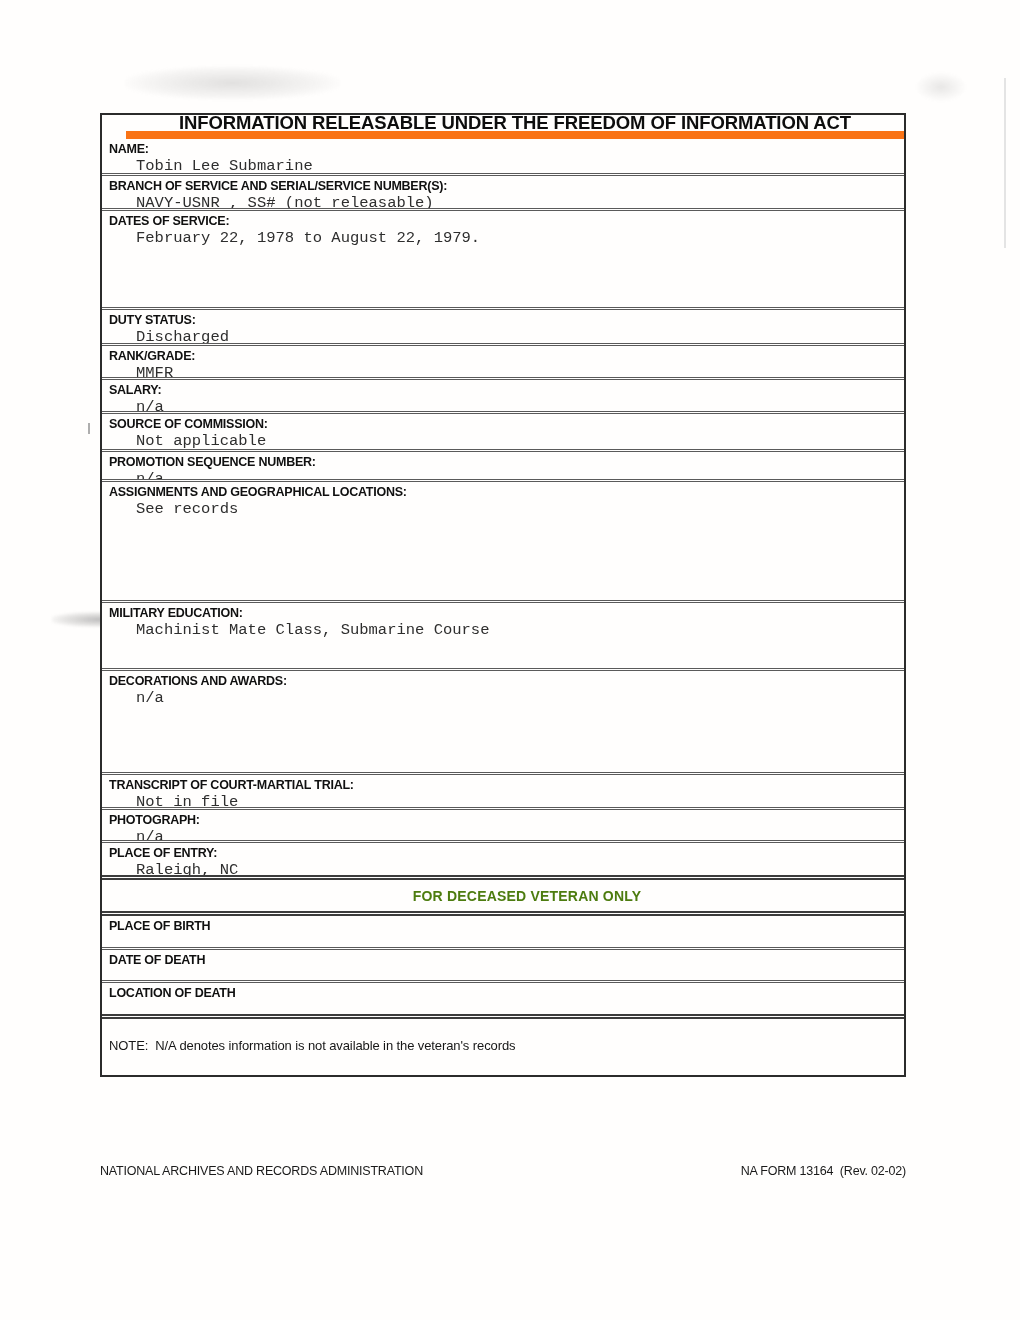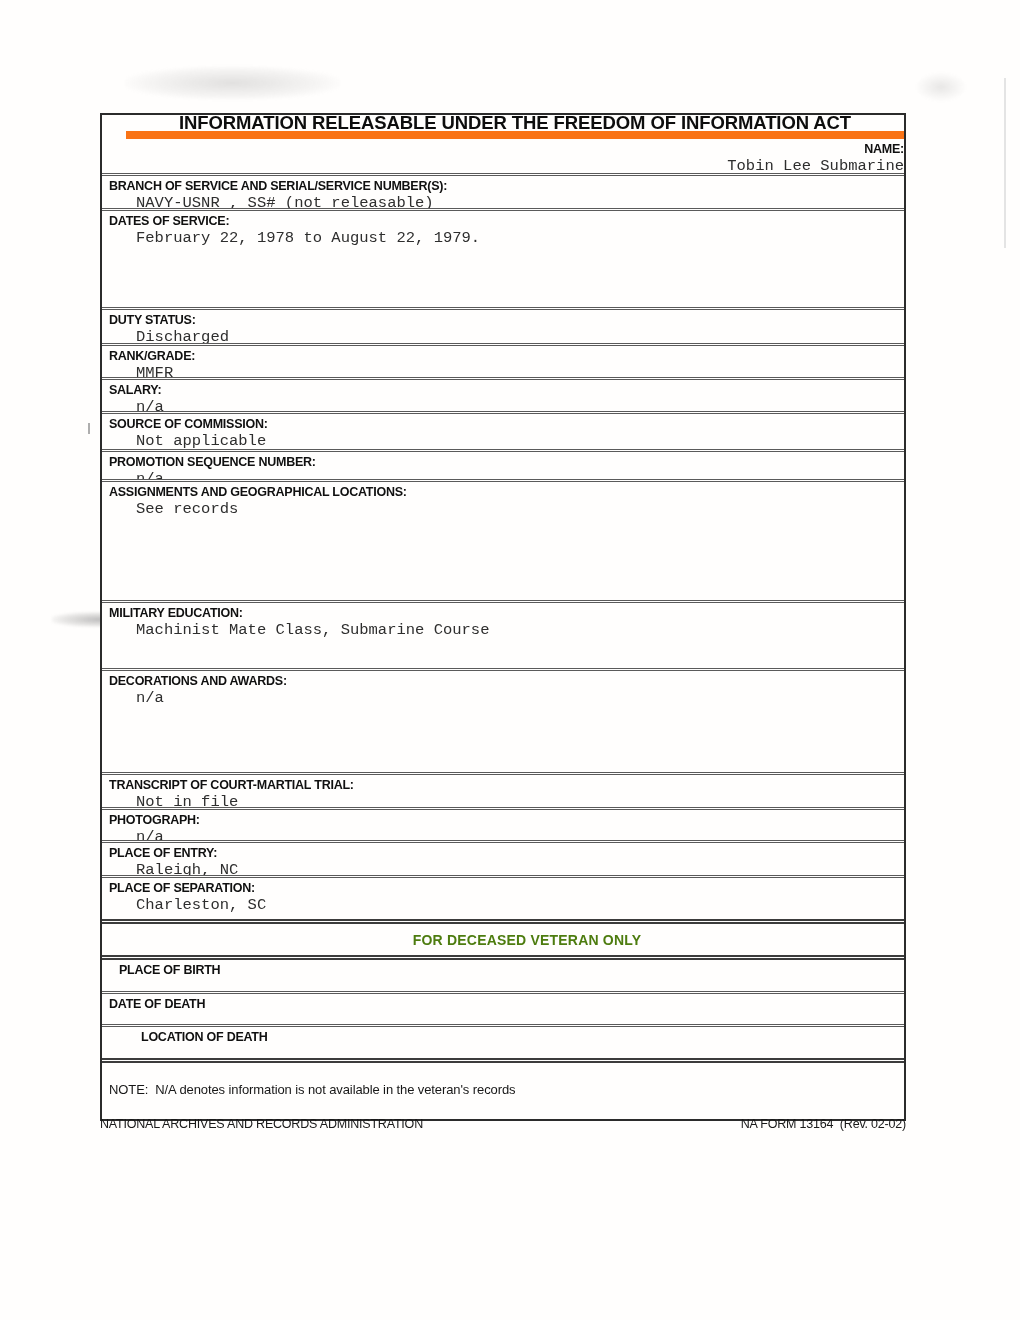"NAME:" .r0 { text-align: right -> none }
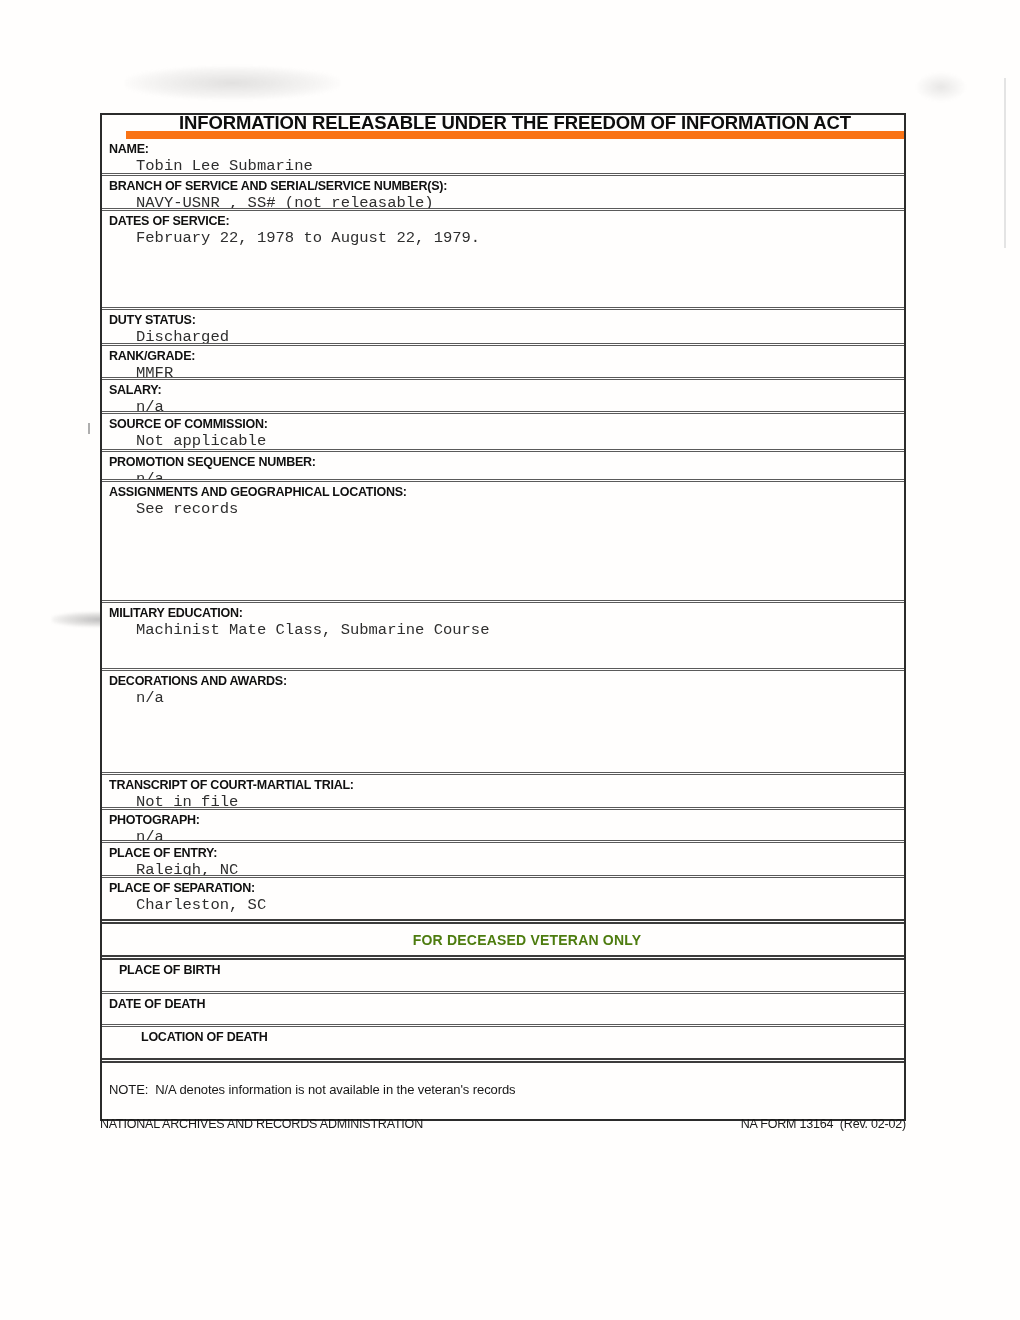"PLACE OF SEPARATION:" div.row { html: <div> <div>PLACE OF SEPARATION:</div> <div>Charleston, SC</div> </div> -> none }
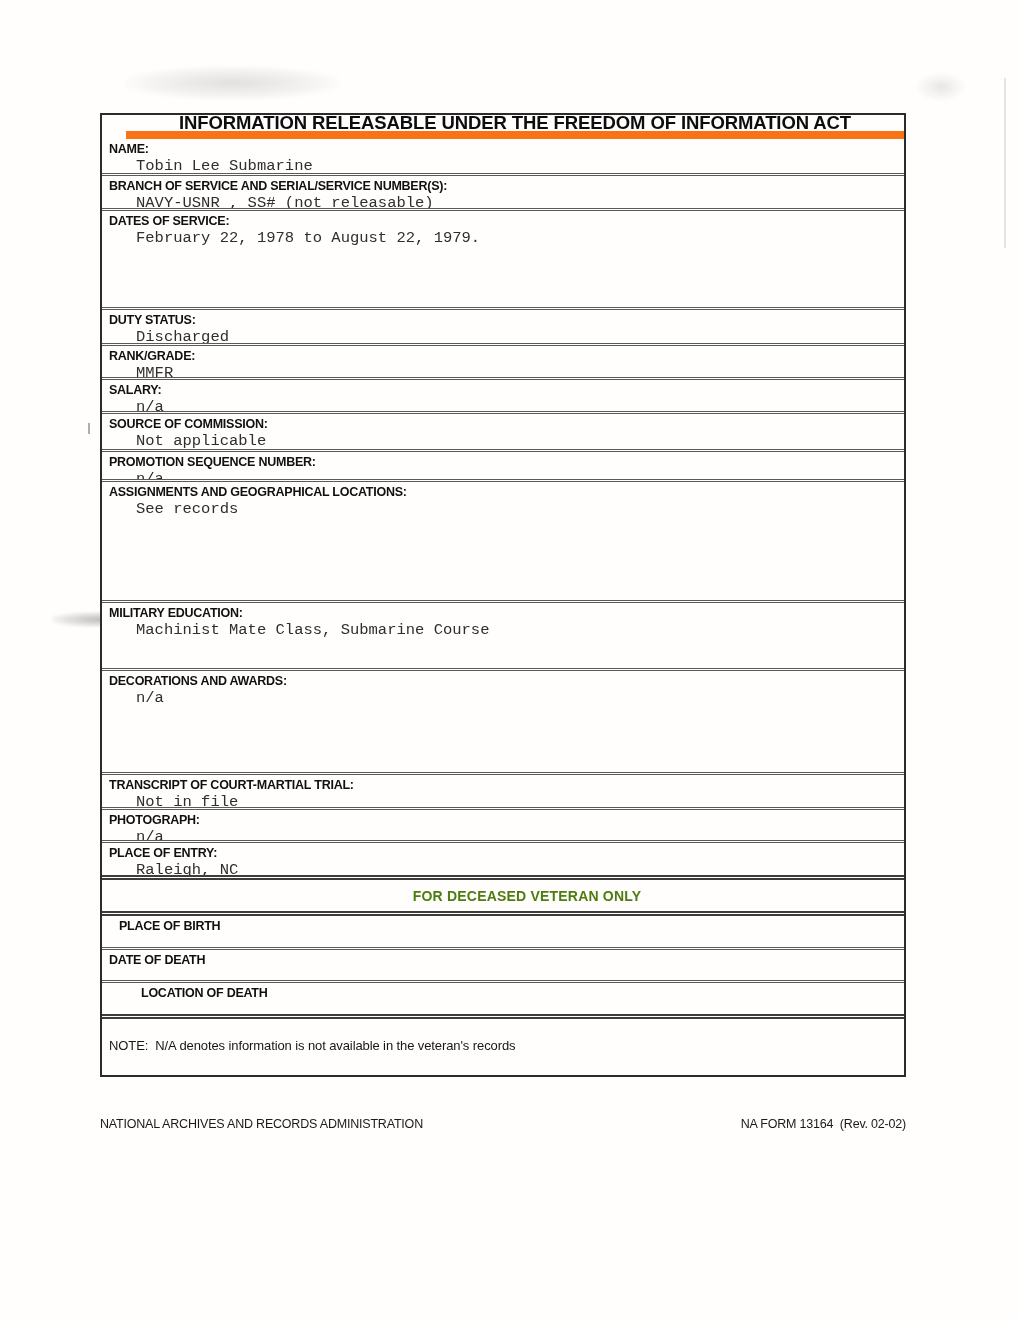"PLACE OF BIRTH" .d0 { padding-left: 10px -> none }
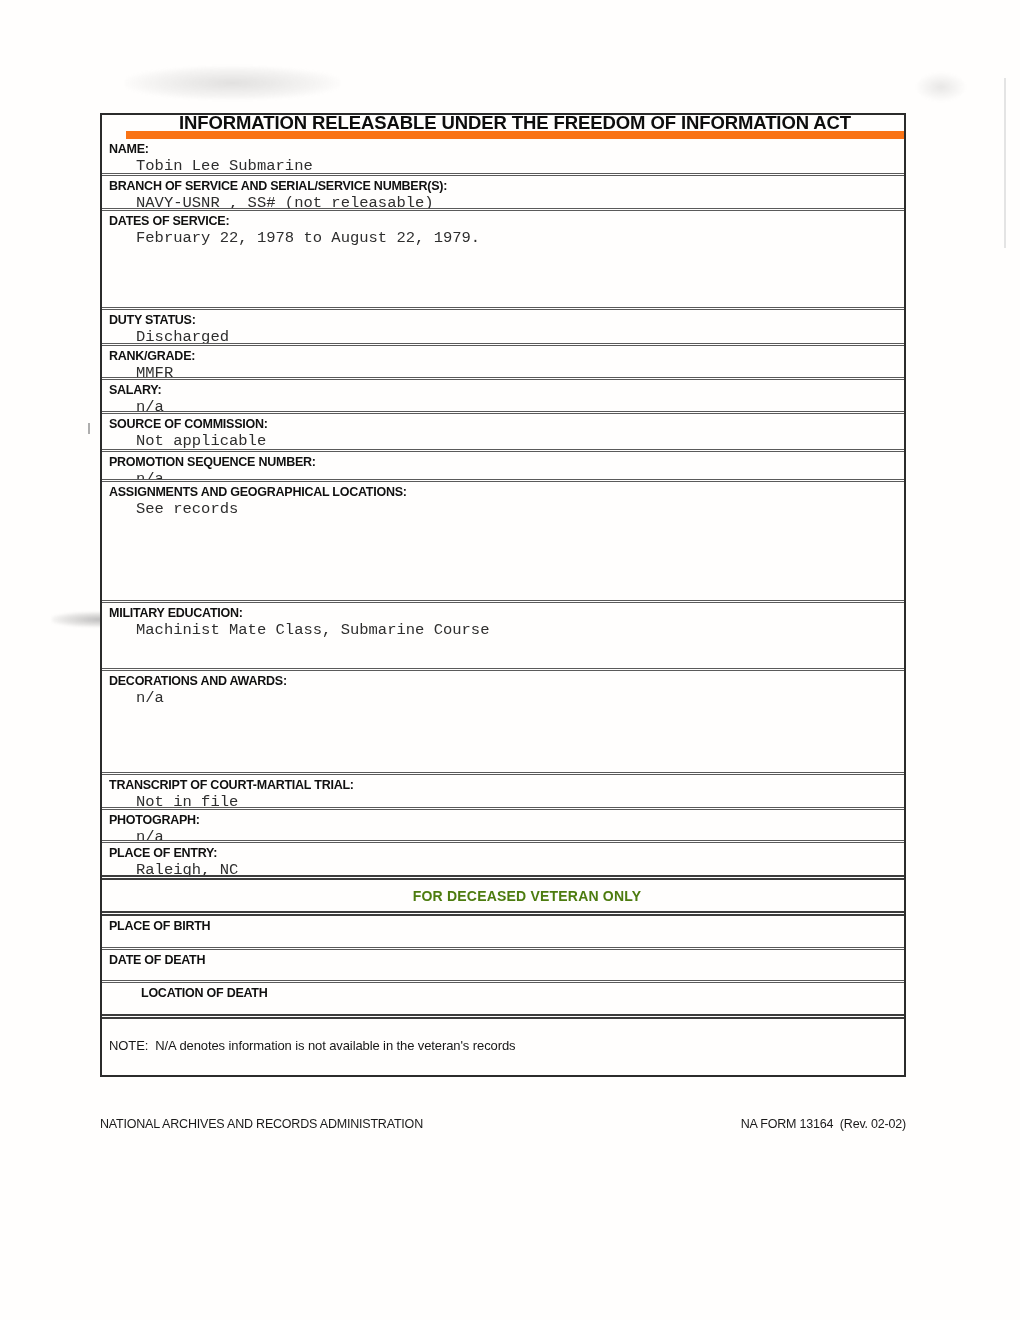"LOCATION OF DEATH" .d2 { padding-left: 32px -> none }
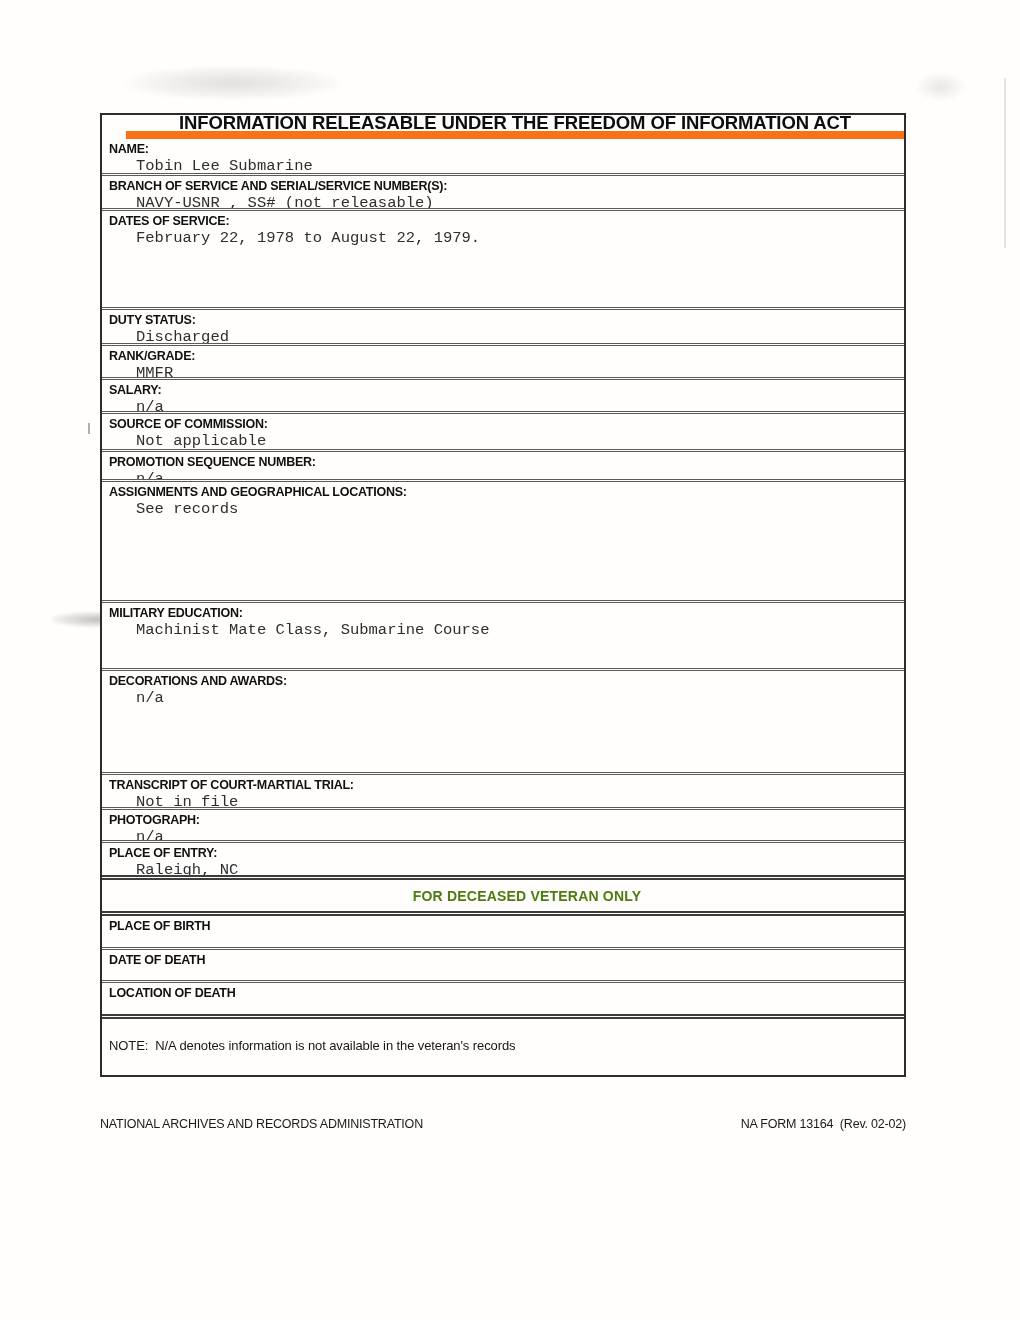"NATIONAL ARCHIVES AND RECORDS" .footer { top: 1117px -> 1164px }
